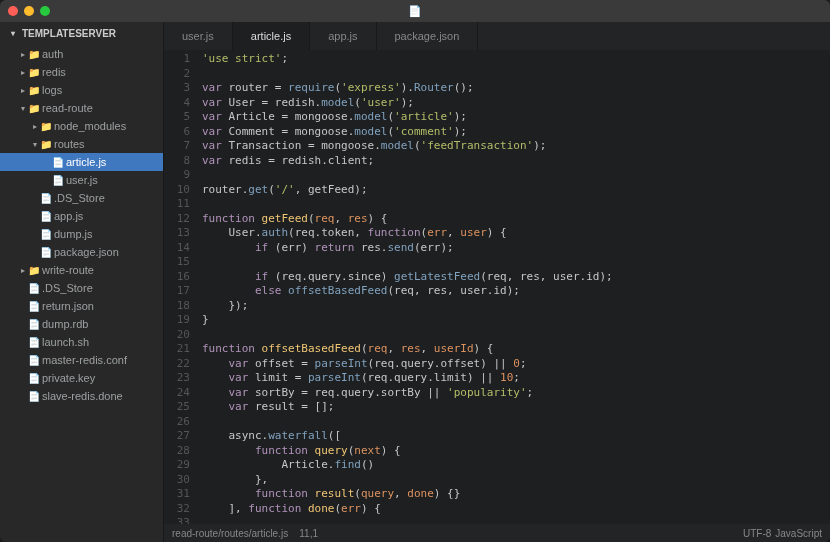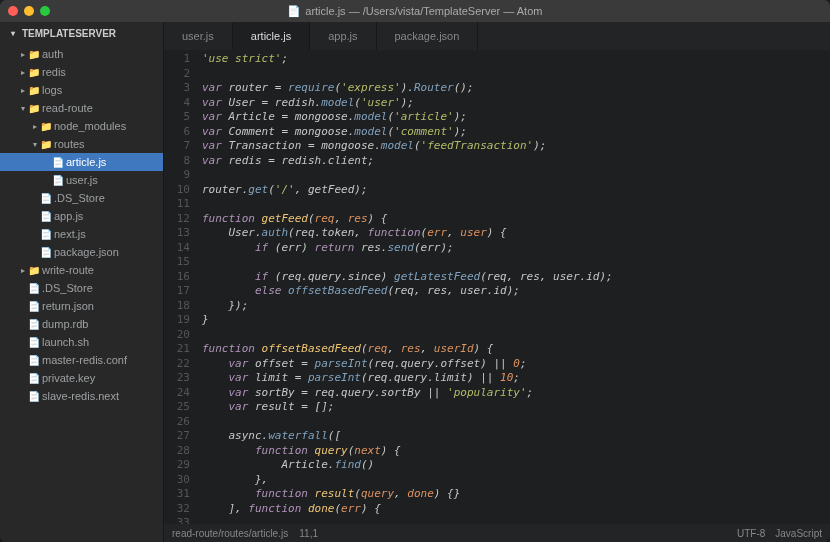"article.js — /Users/vista/TemplateServer" span { html: <span>article.js — /Users/vista/TemplateServer — Atom</span> -> none }
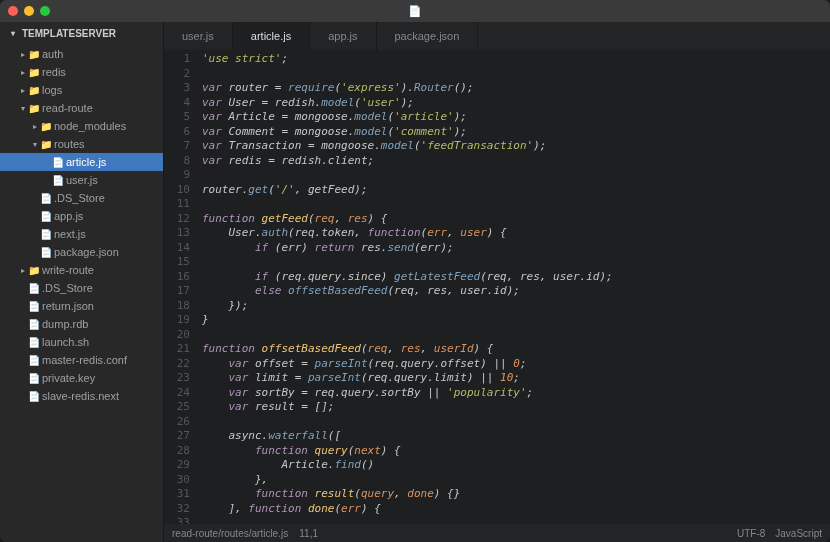"'use strict';" .code { font-style: italic -> none }
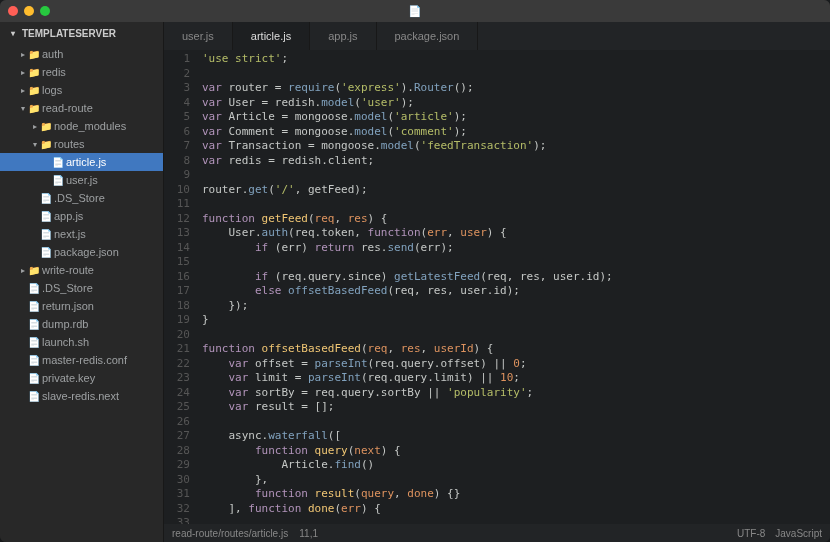"next.js" span { text: next.js -> dump.js }
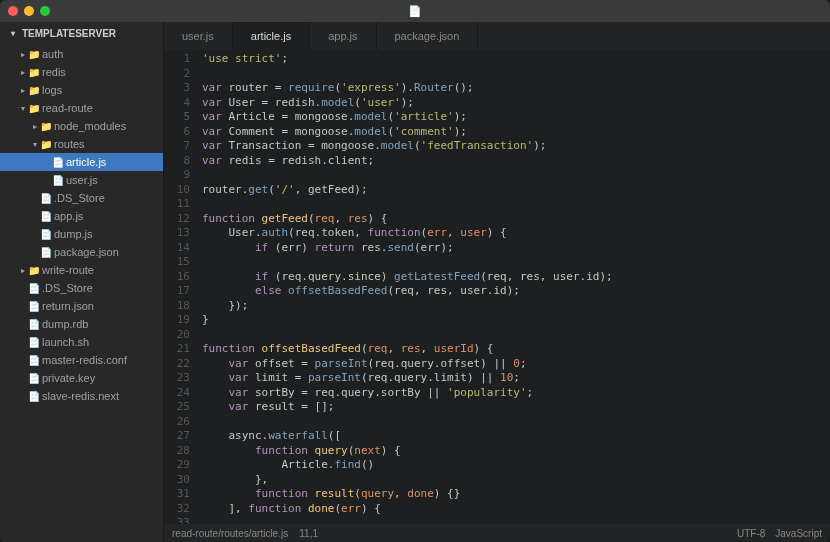"slave-redis.next" span { text: slave-redis.next -> slave-redis.done }
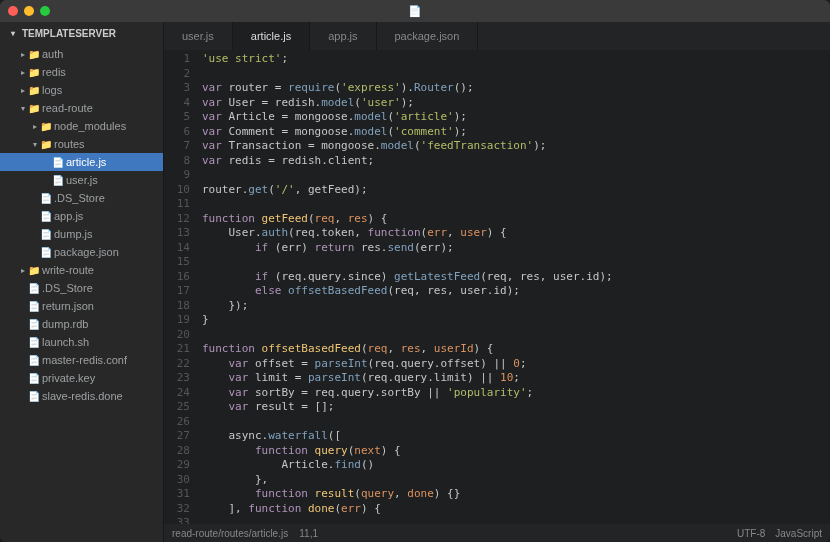"UTF-8" .sb-right { gap: 10px -> 4px }
